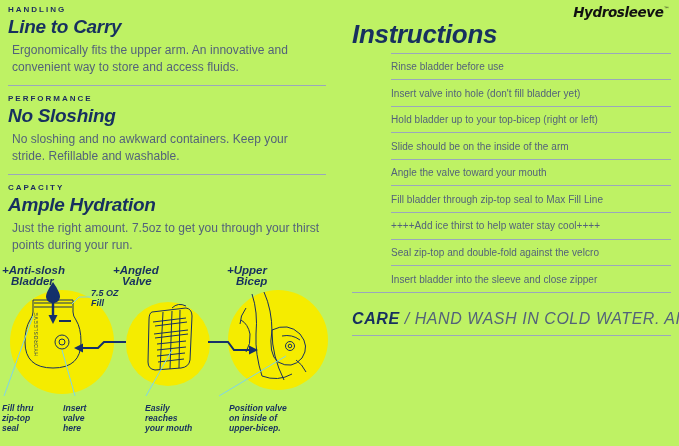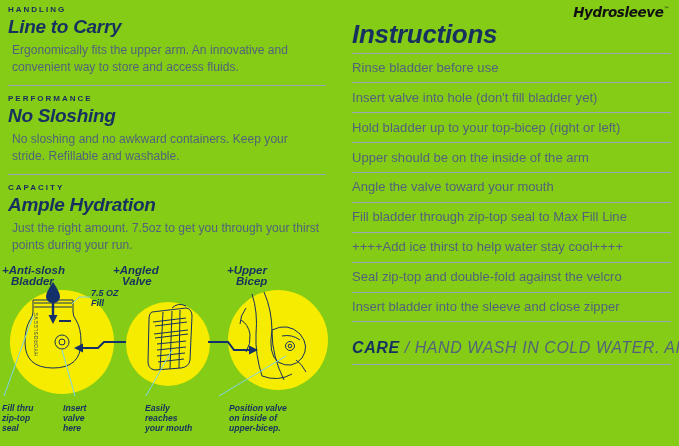"HANDLING" .page { background: #84cc16 -> #bef264 }
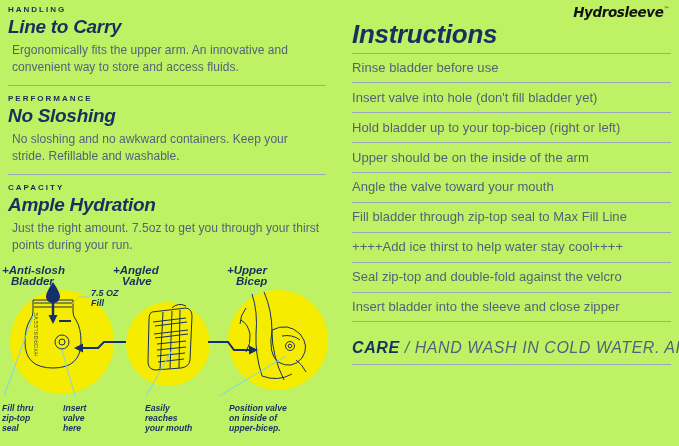"Rinse bladder before use" .instr-list li { font-size: 13px -> 10px; margin-left: none -> 39px }
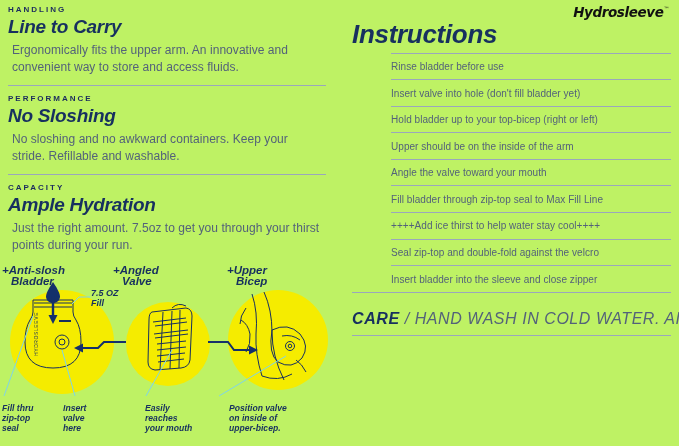"Upper should be on the" li { text: Upper -> Slide }
